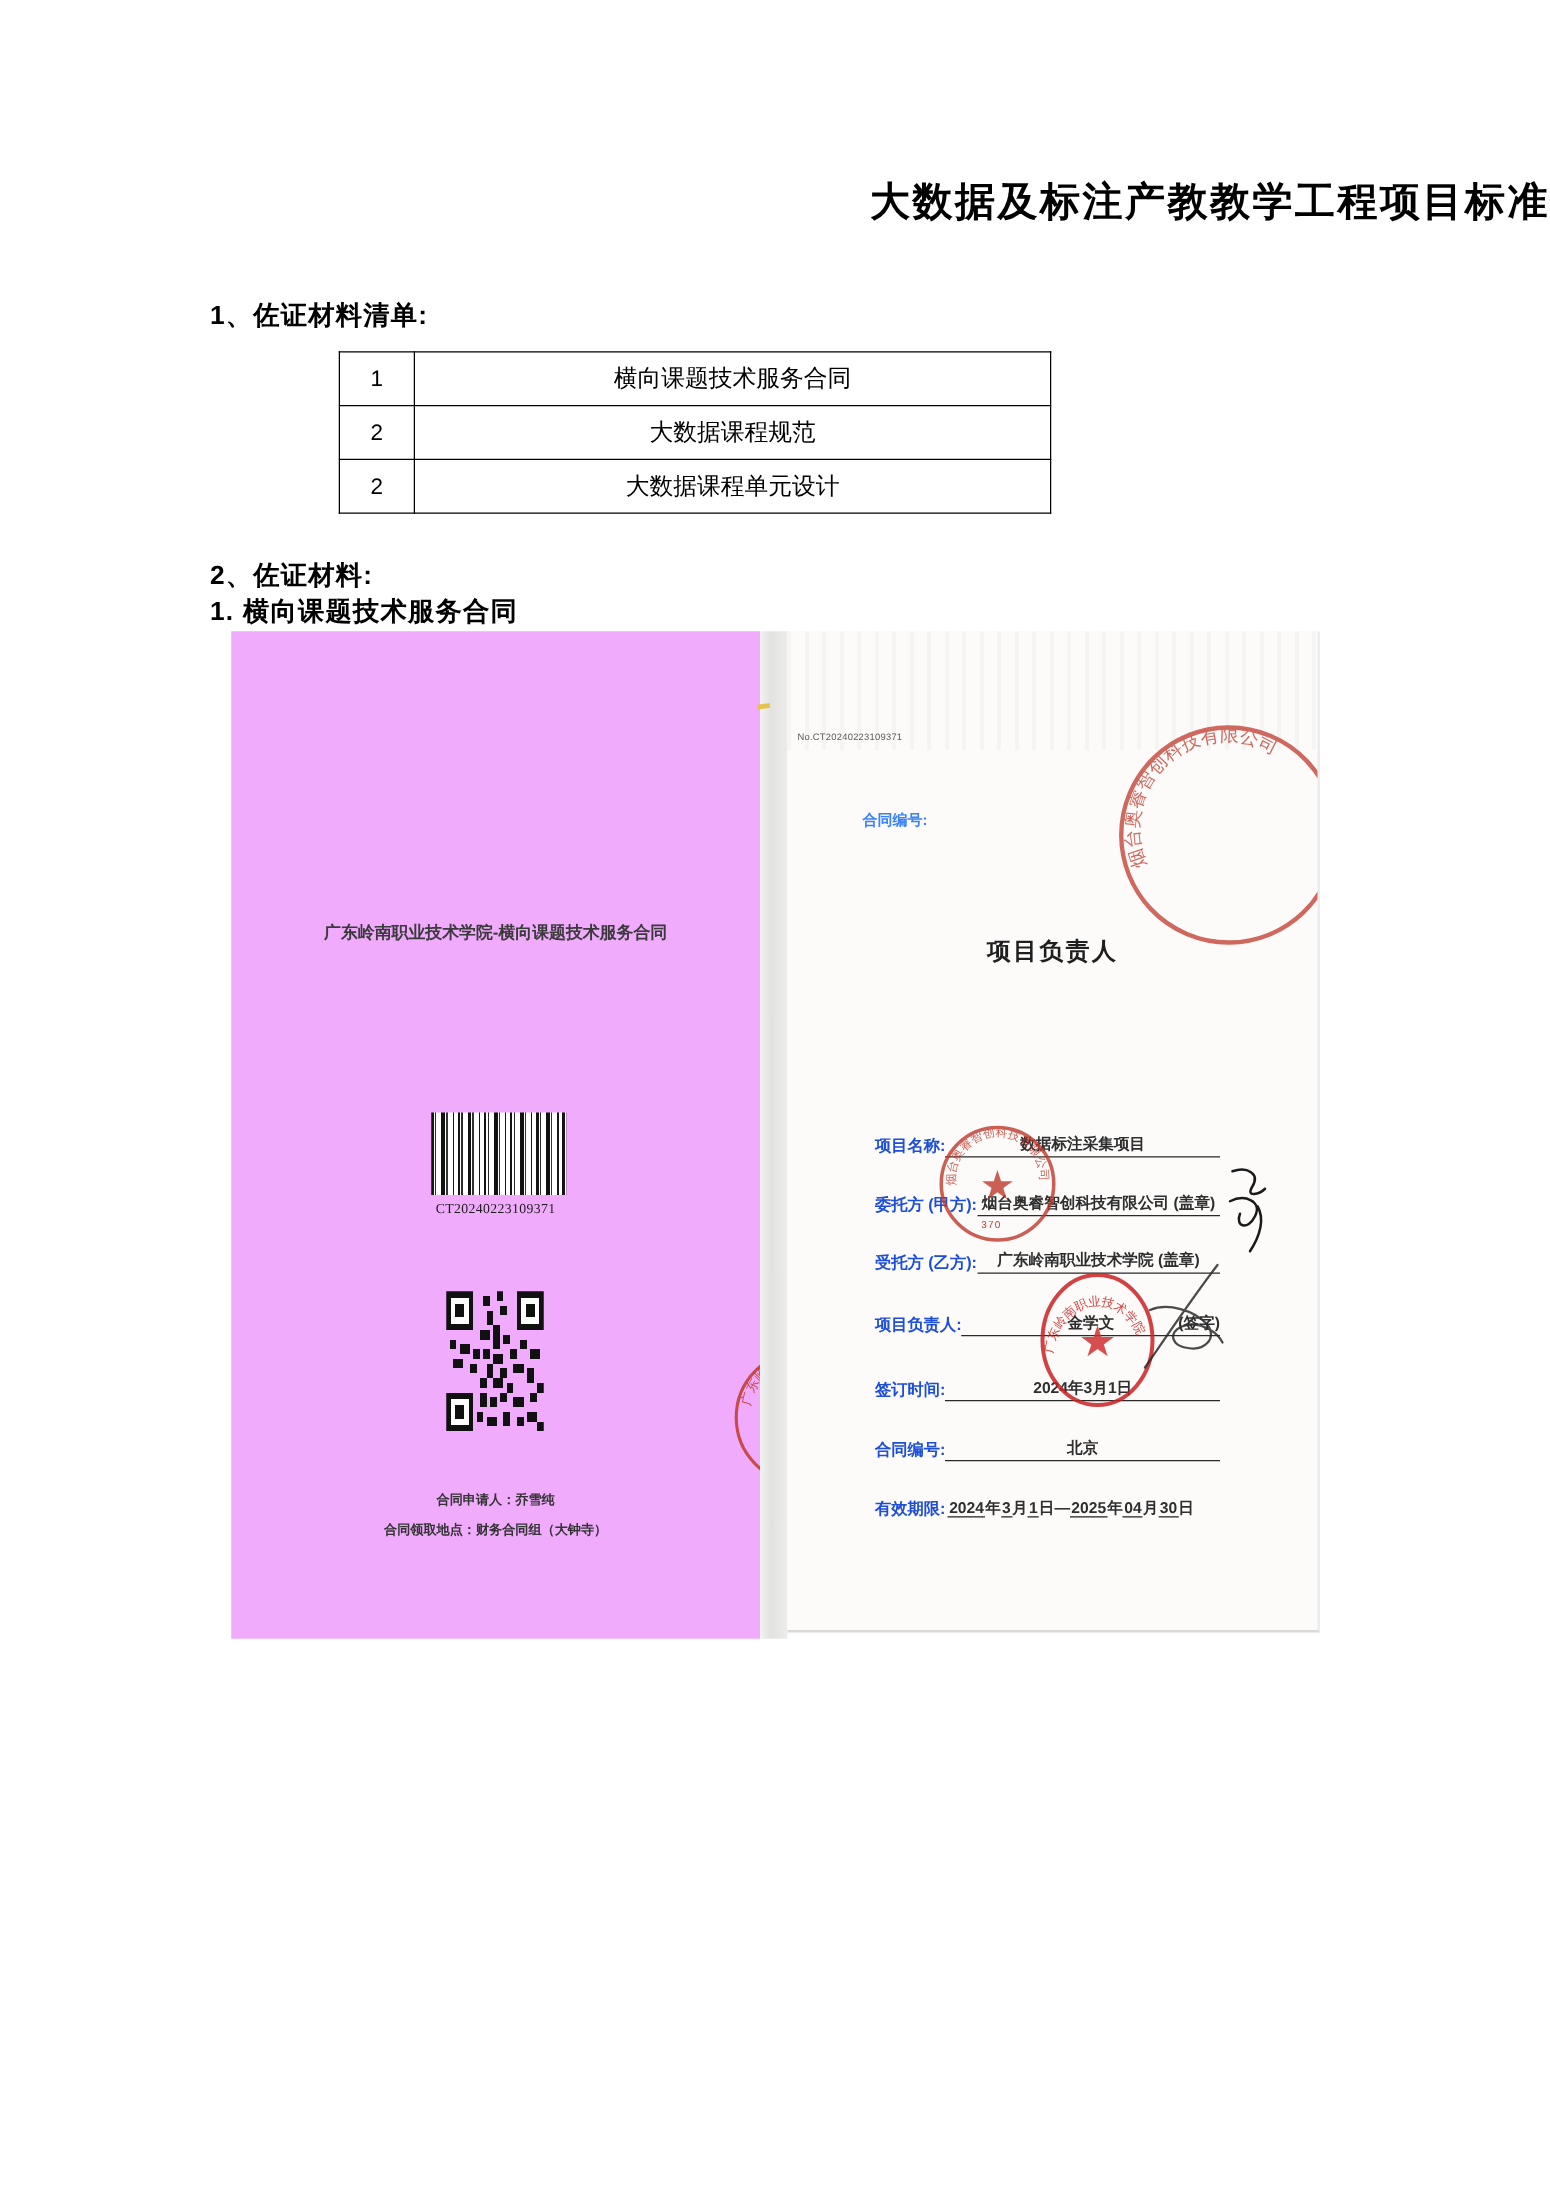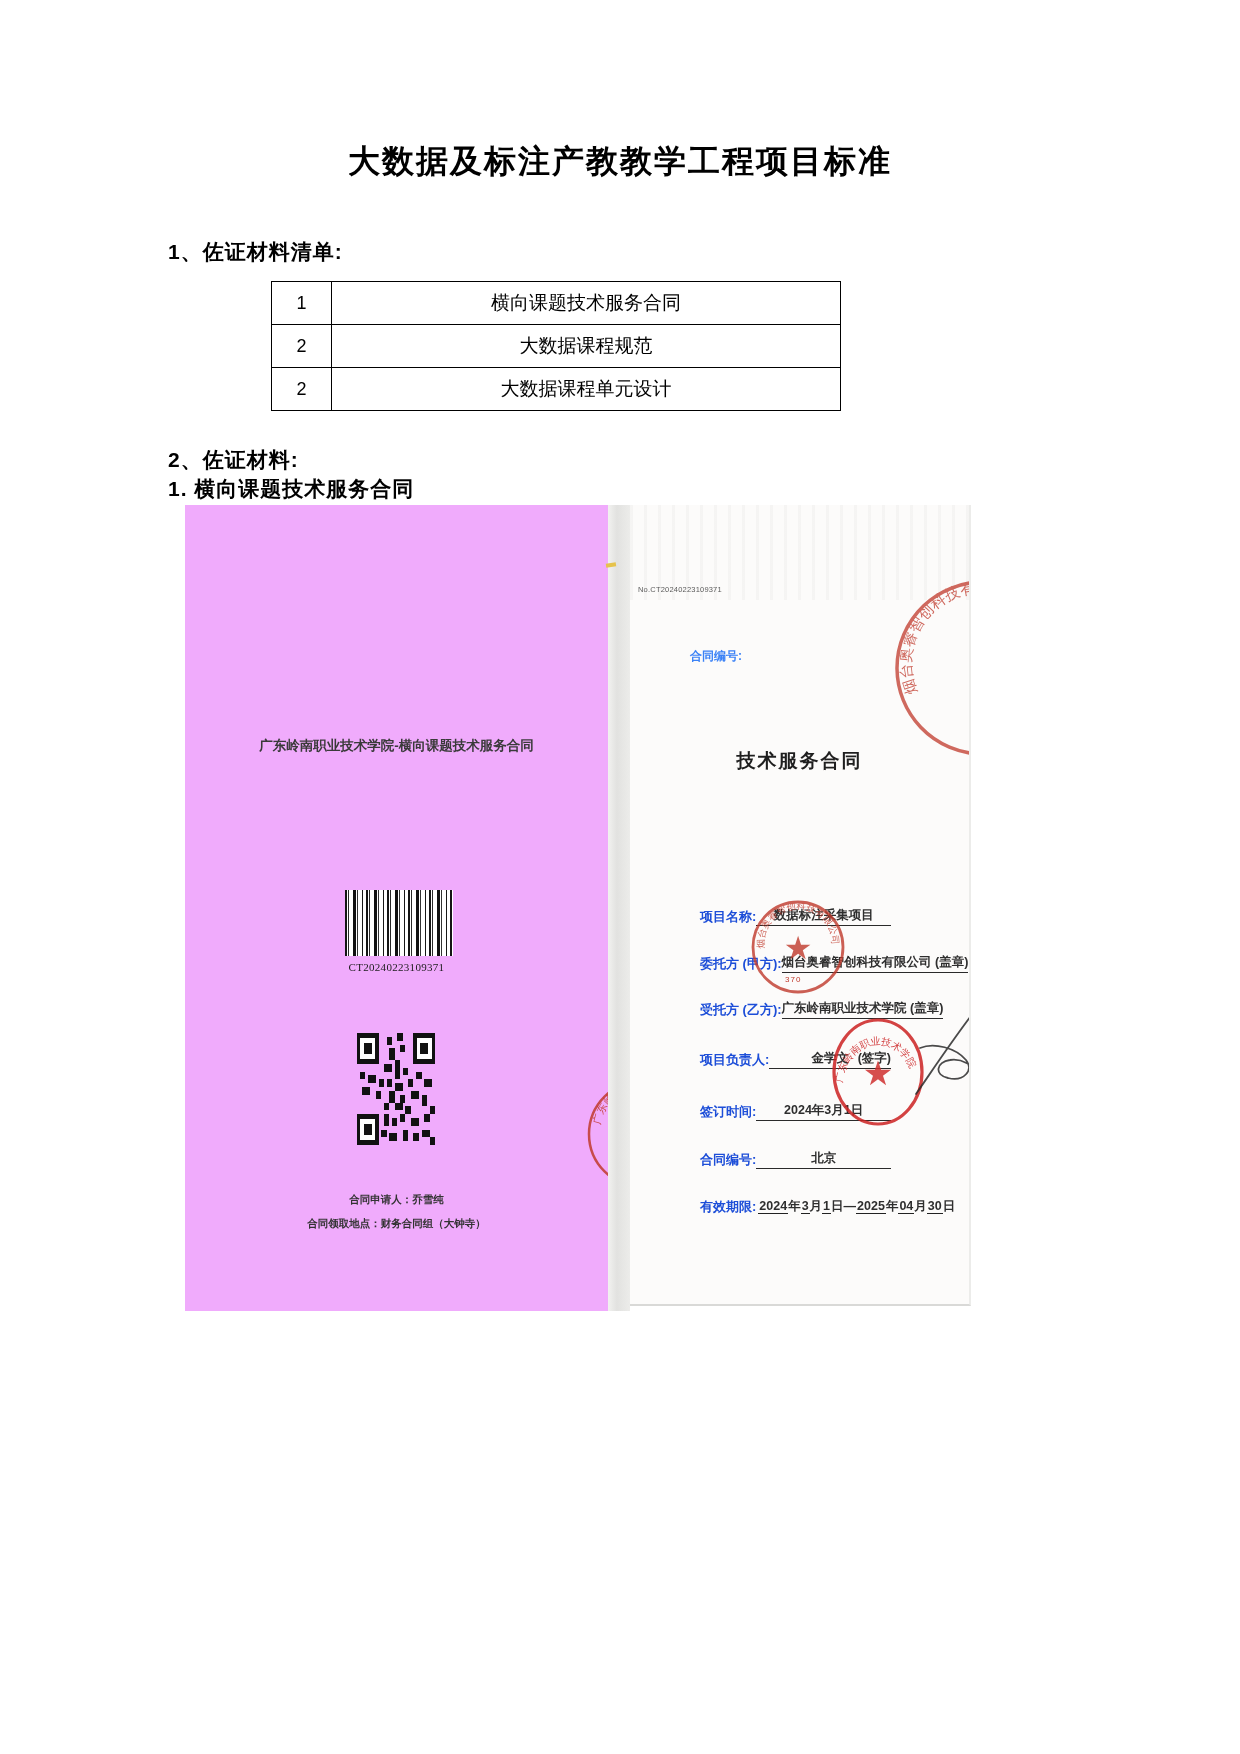"大数据及标注产教教学工程项目标准" .doc-title { text-align: center -> right }
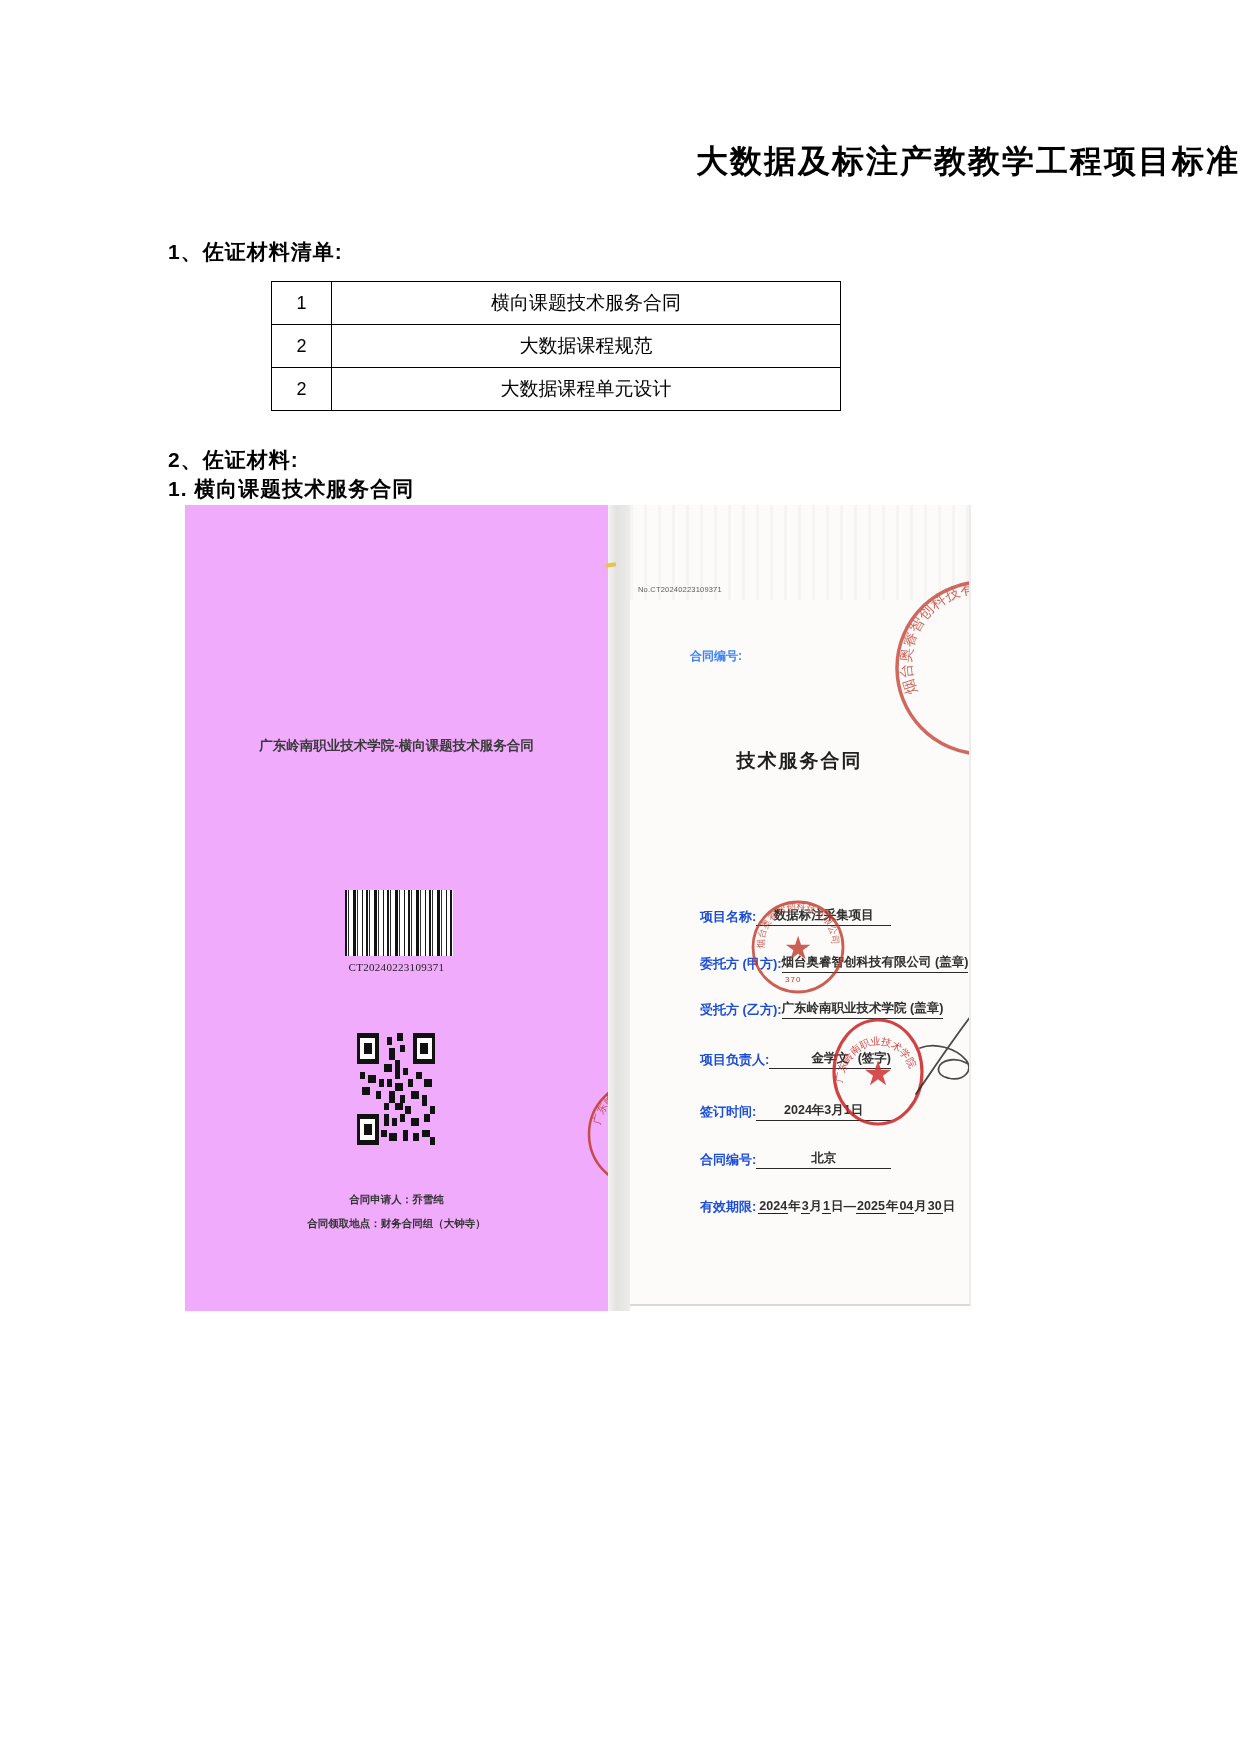"No.CT20240223109371" .page-right { width: 341px -> 426px }
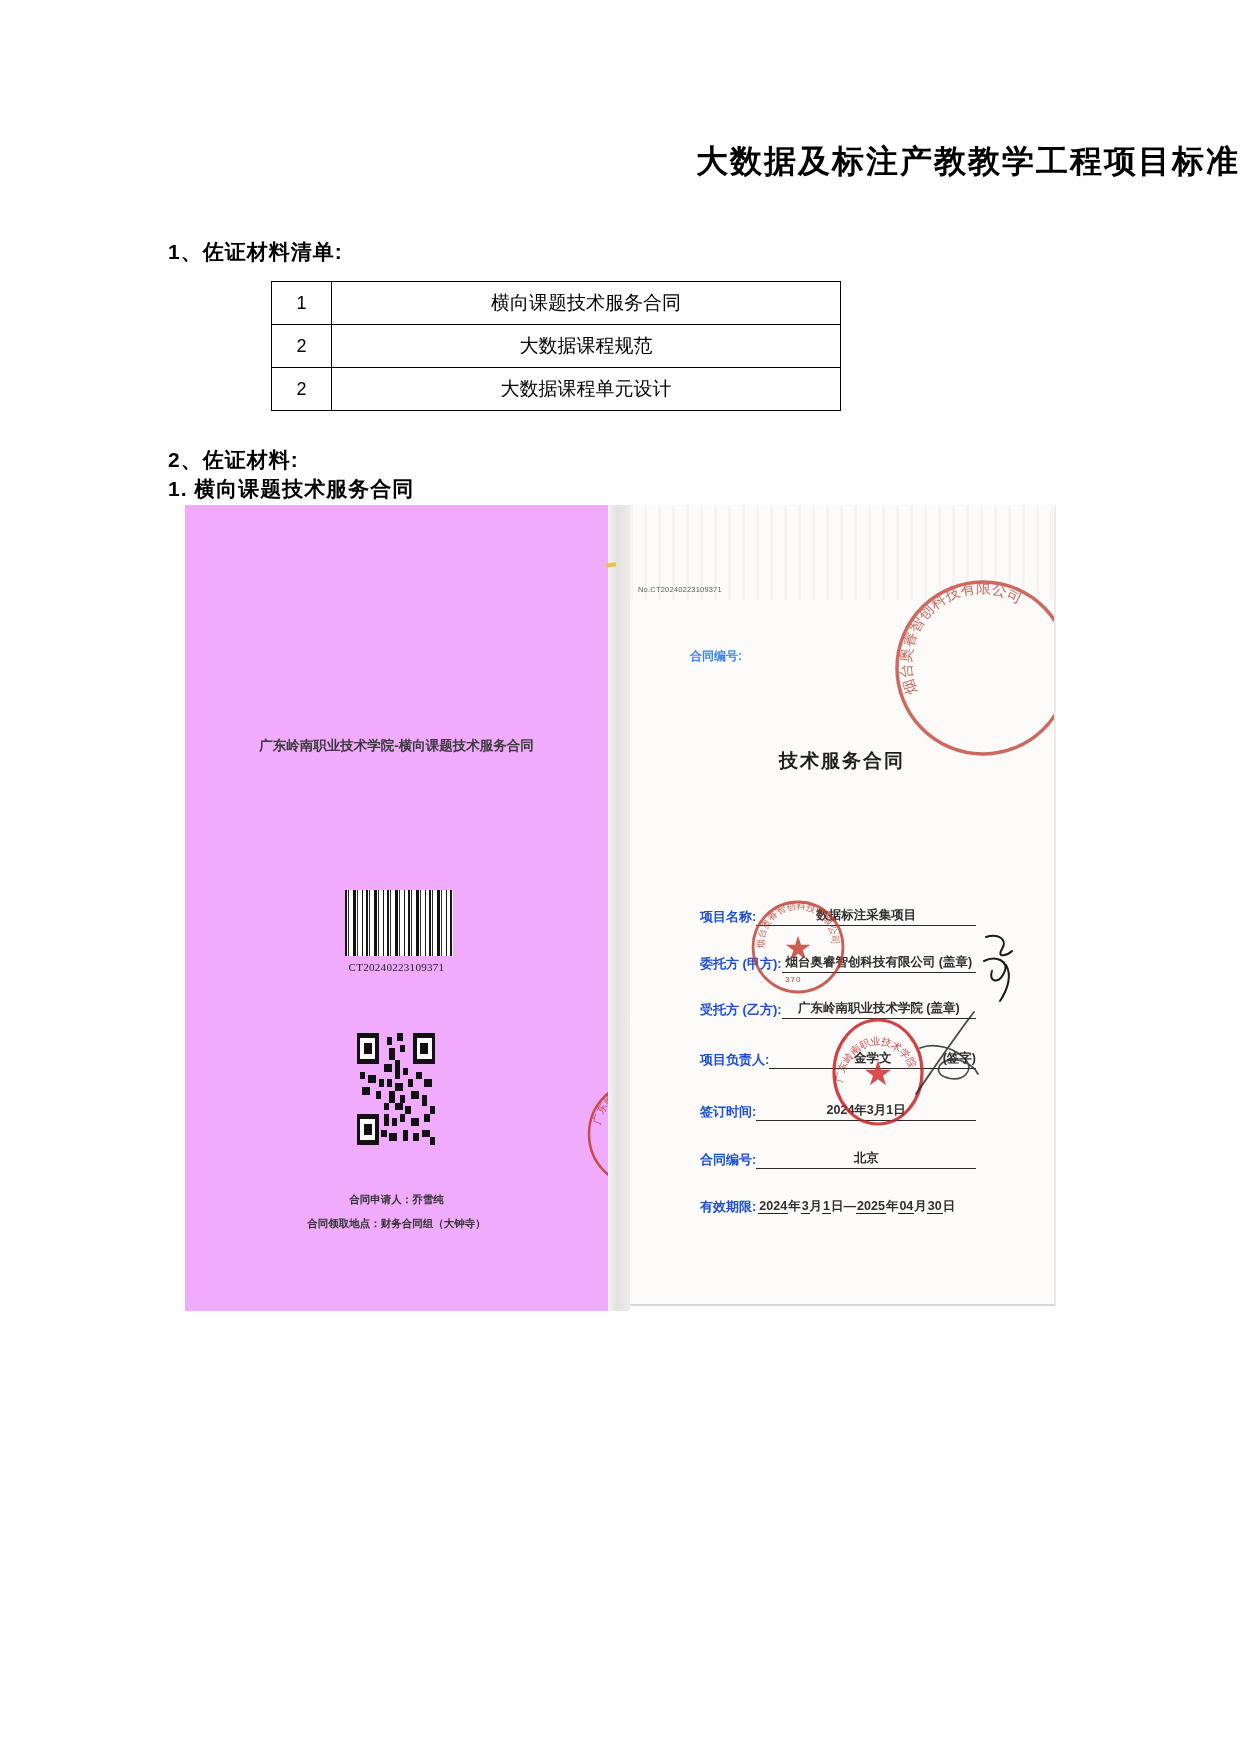"技术服务合同" div.abs { text: 技术服务合同 -> 项目负责人 }
